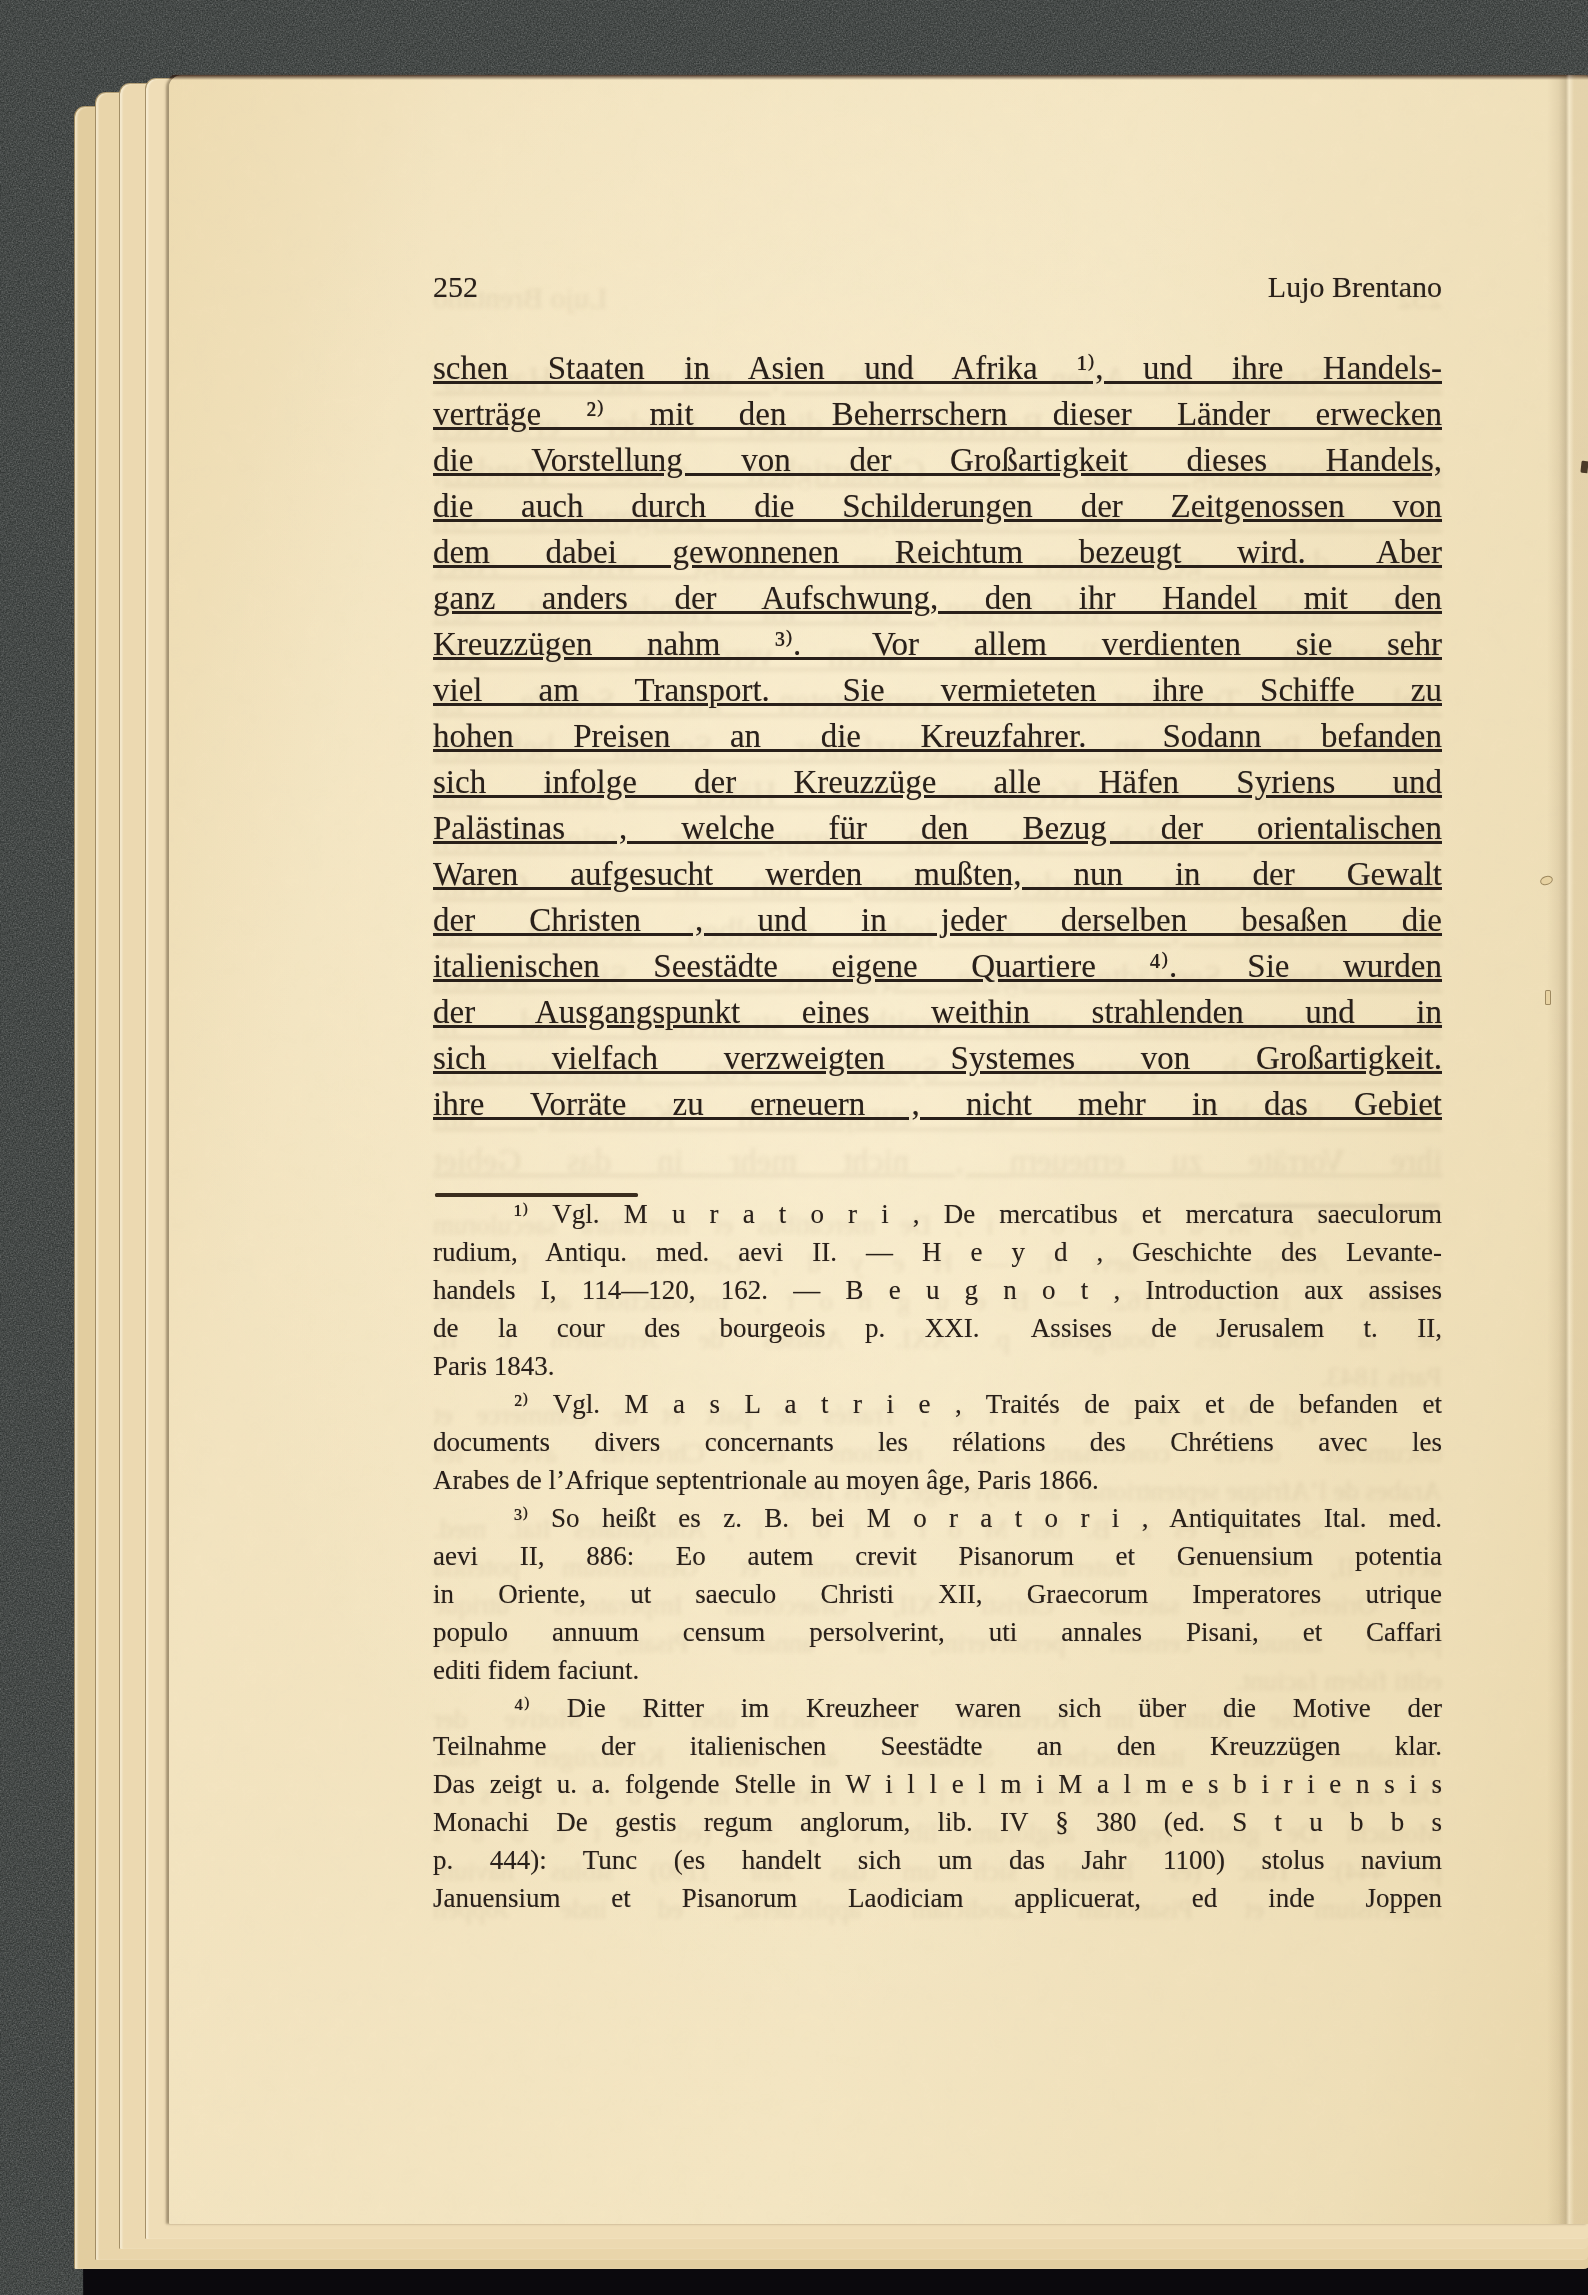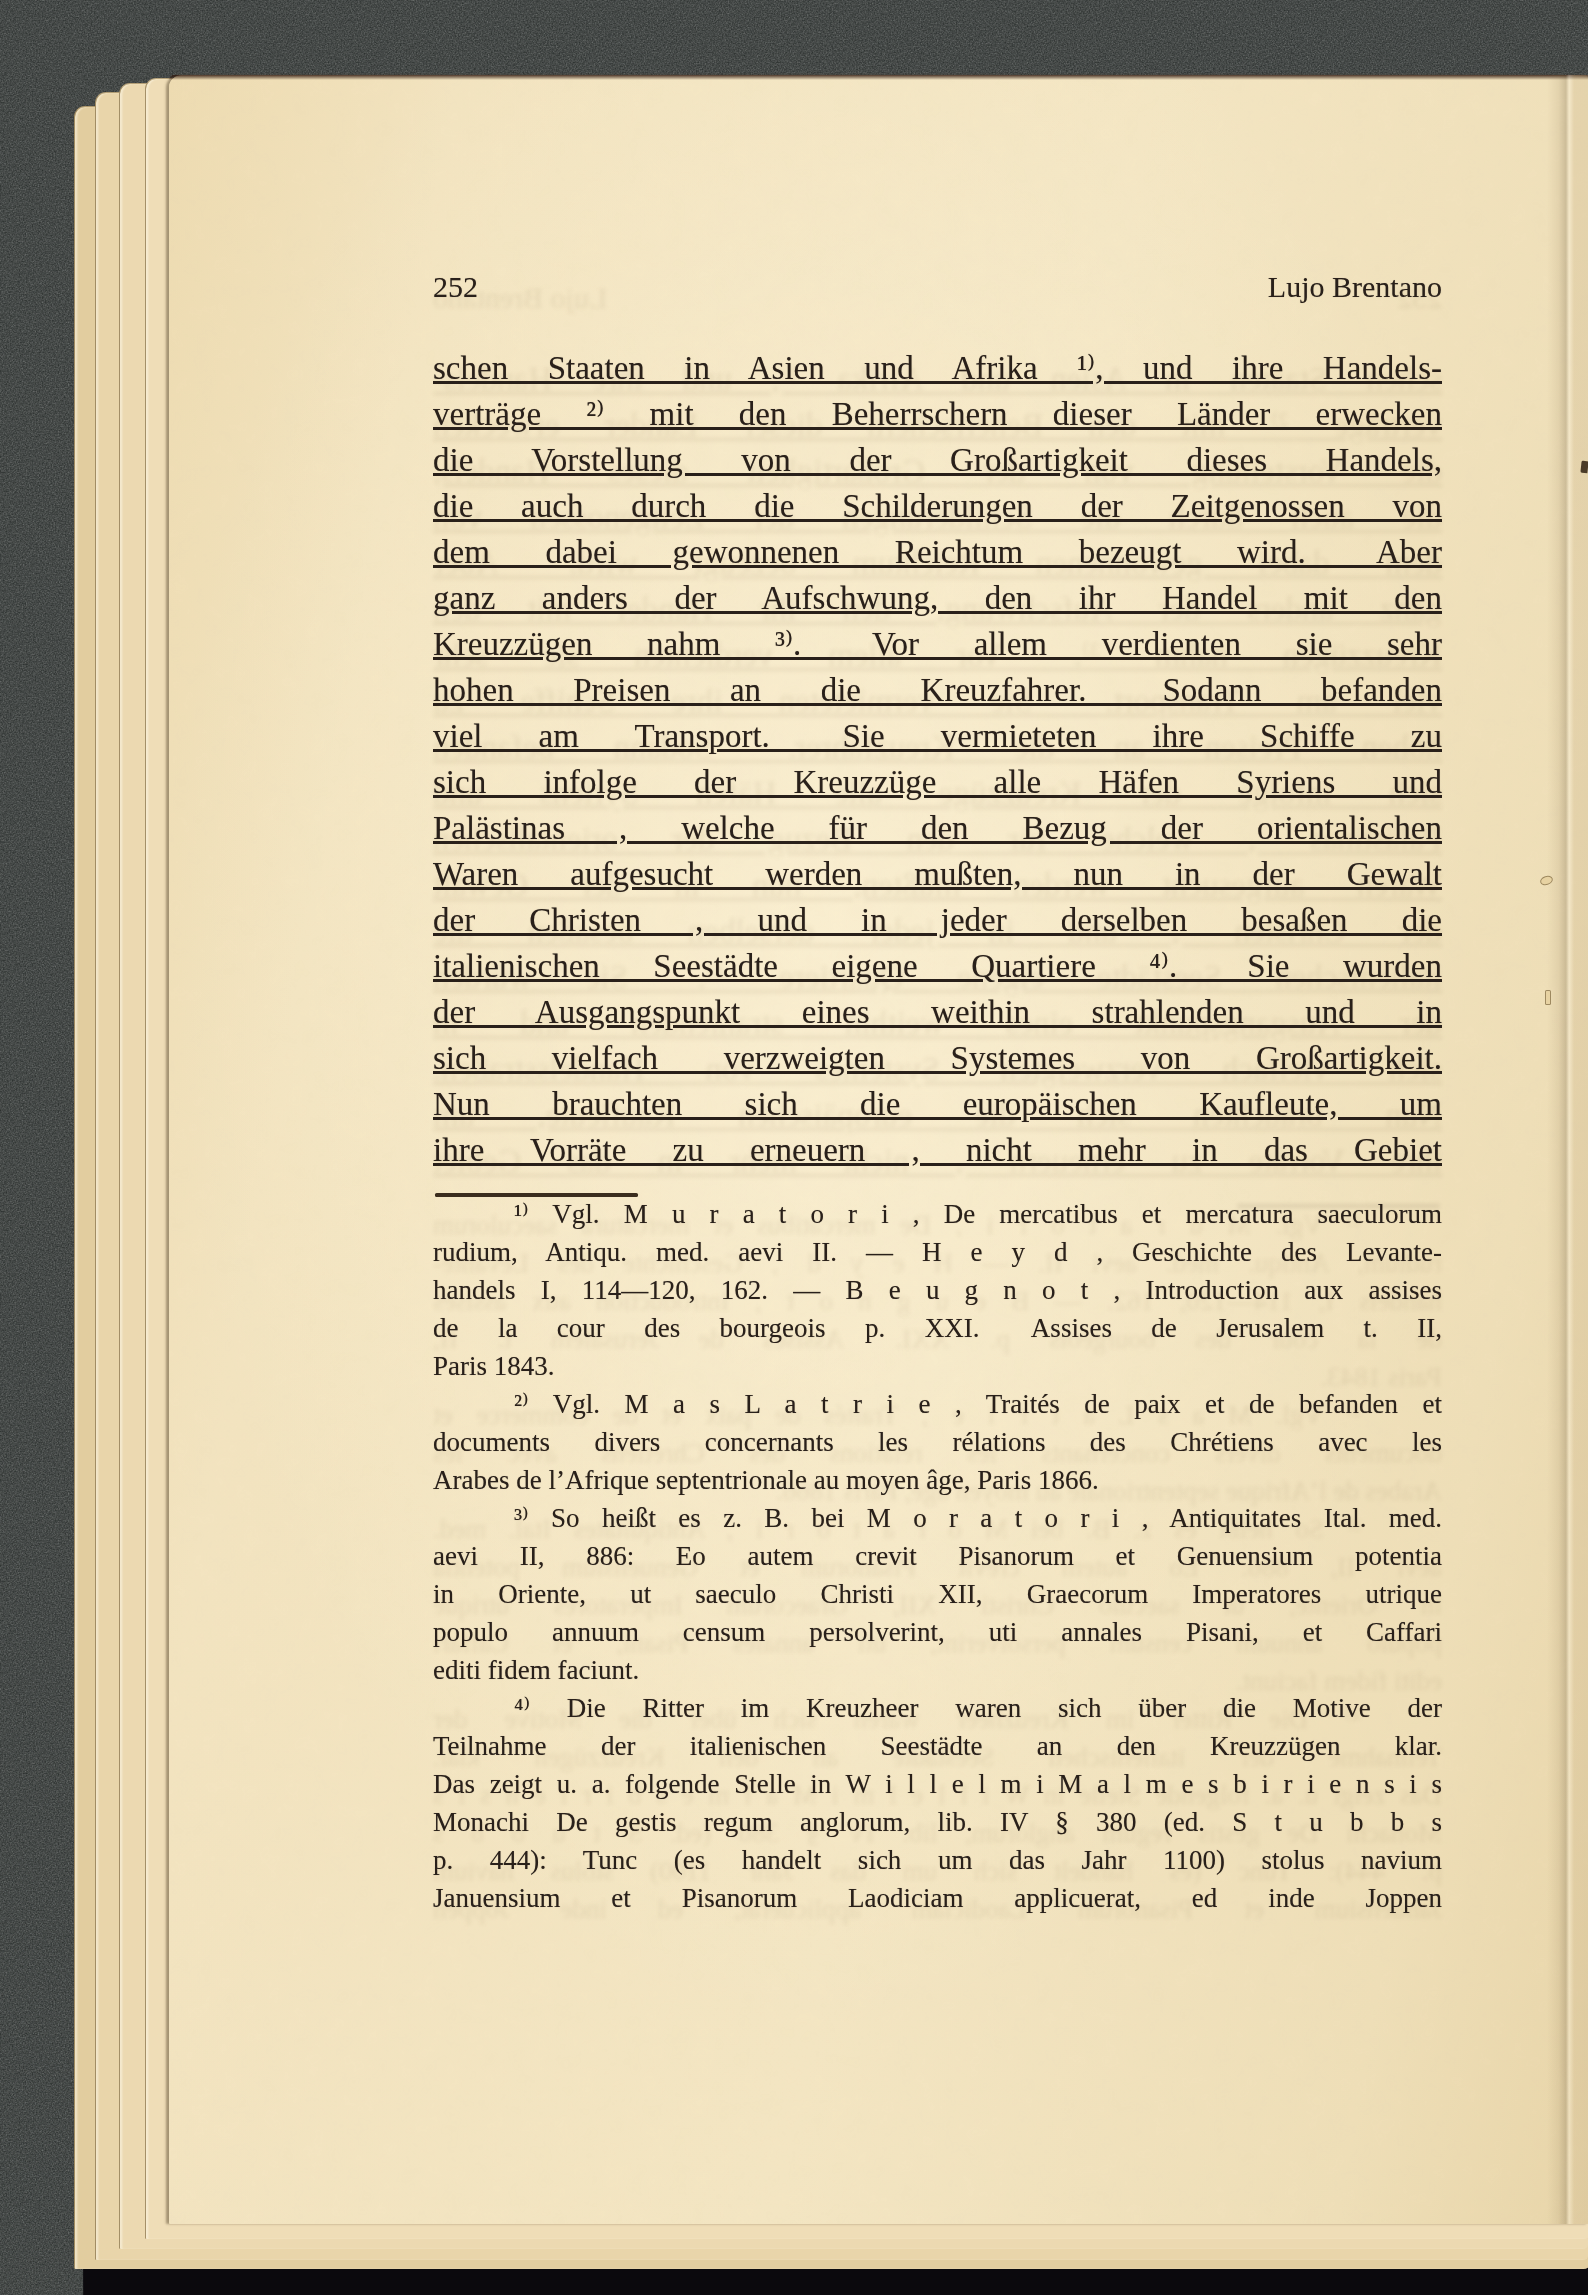"hohen Preisen an die Kreuzfahrer." div.line { order: before "viel am Transport. Sie vermieteten" -> after "viel am Transport. Sie vermieteten" }
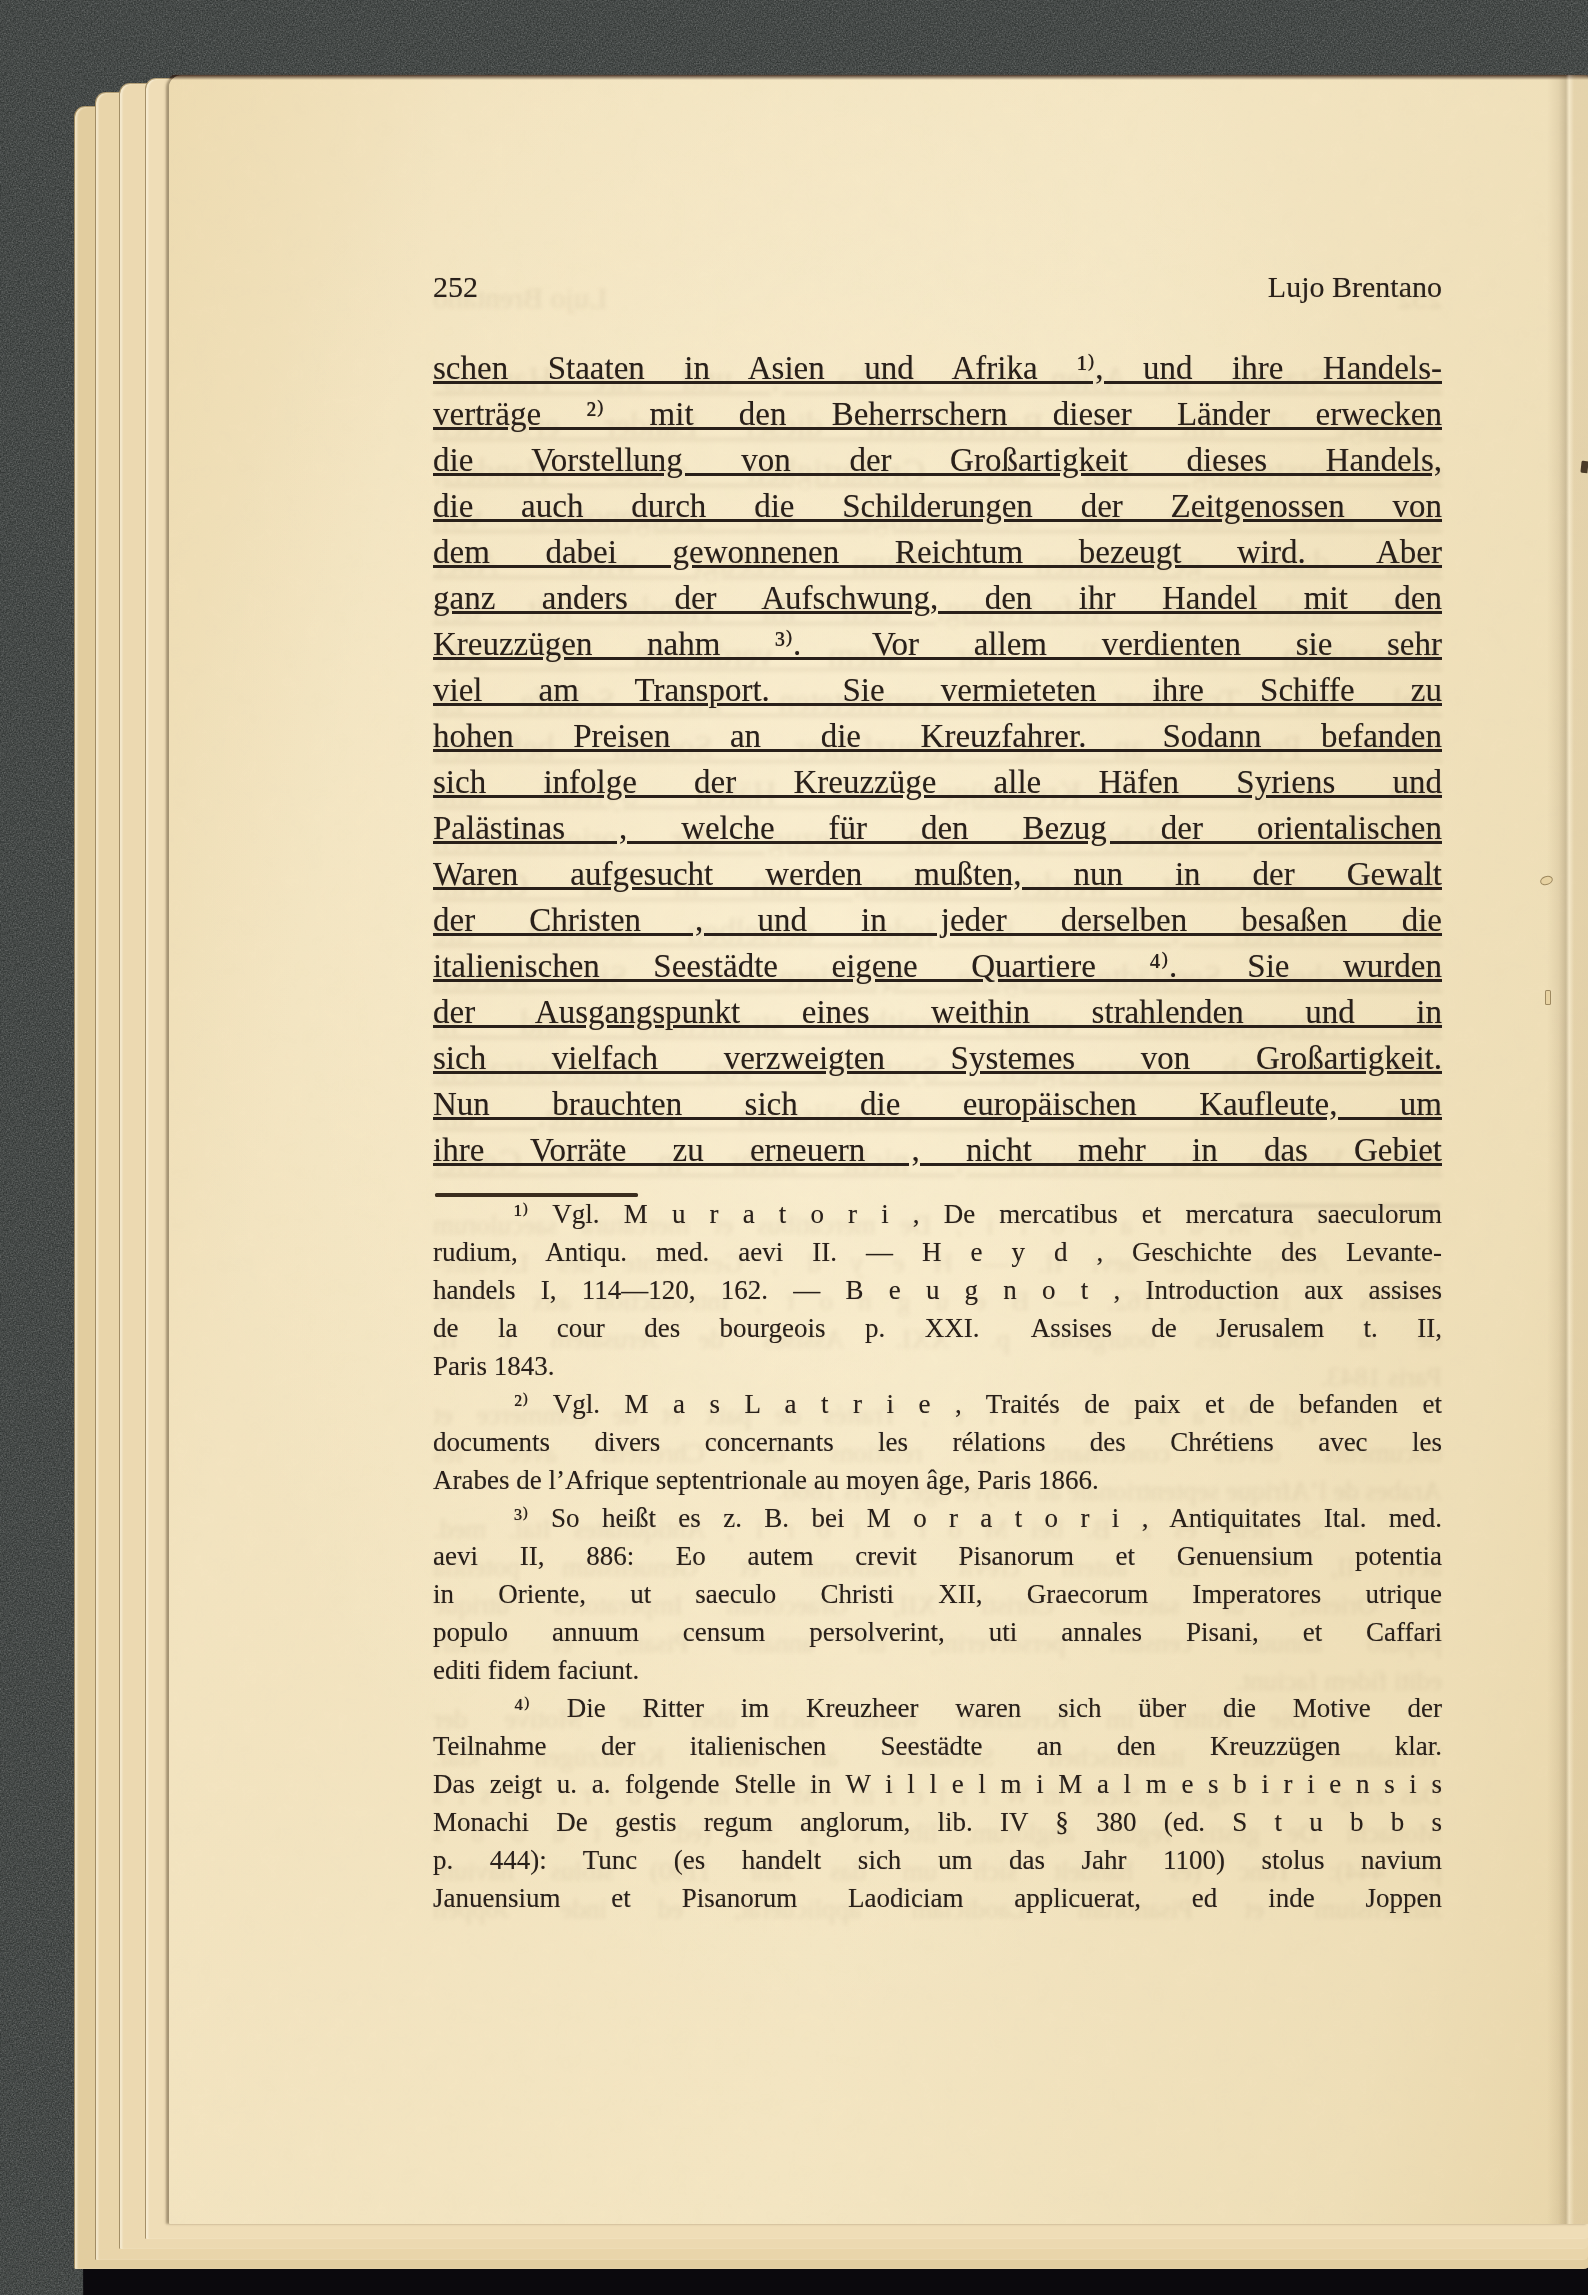"Nun brauchten sich die europäischen" div.line { html: <div>Nun brauchten sich die europäischen Kaufleute, um</div> -> none }
